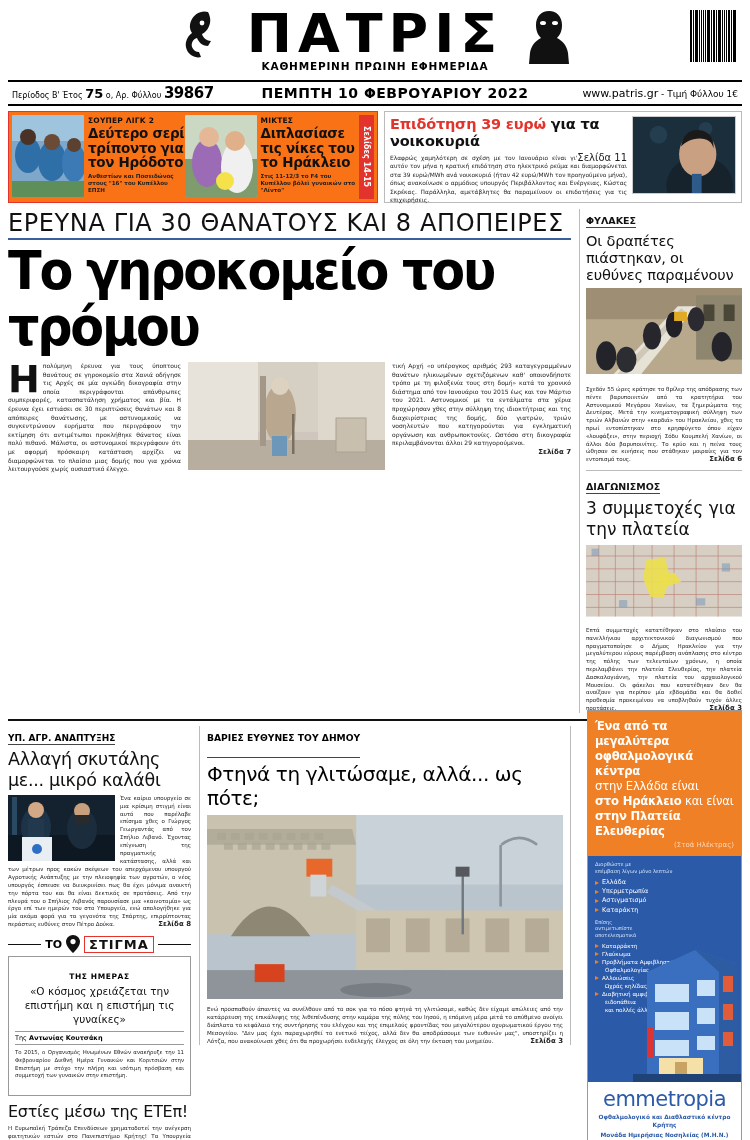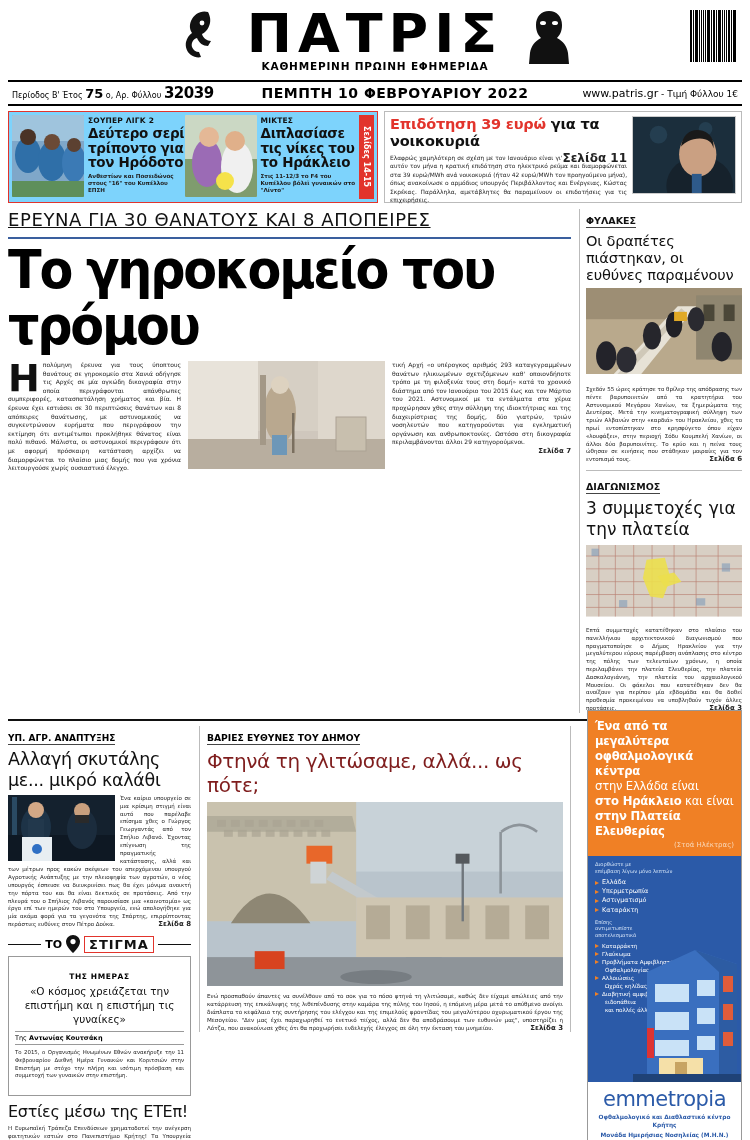"32039" b.num { text: 32039 -> 39867 }
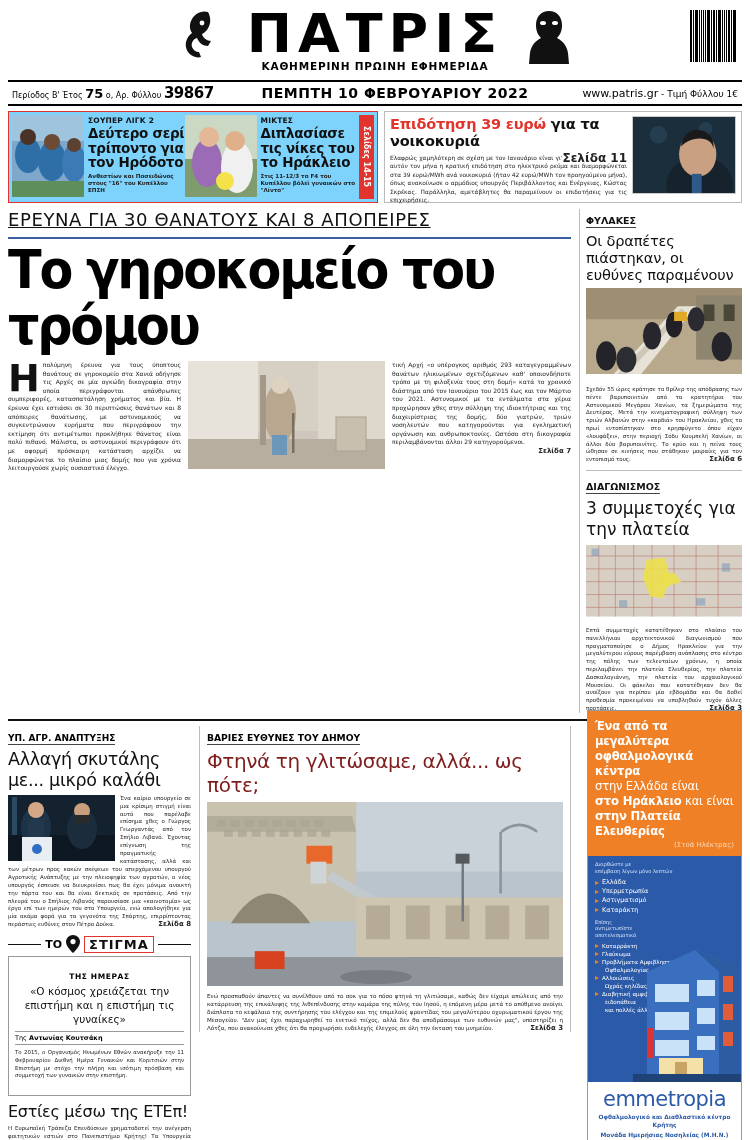"ΣΟΥΠΕΡ ΛΙΓΚ 2" .sportbox { background: #7dd3fc -> #f97316 }
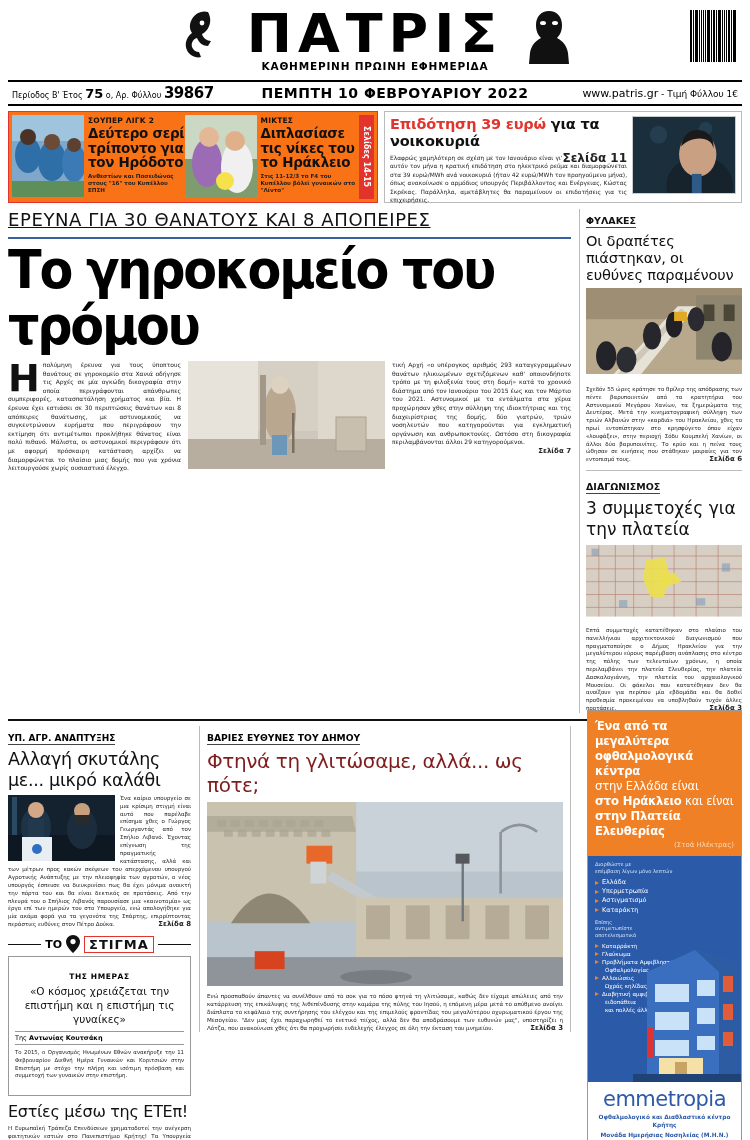"Σελίδα 11" .energy-body .sel { font-size: 12px -> 10px; font-weight: bold -> normal }
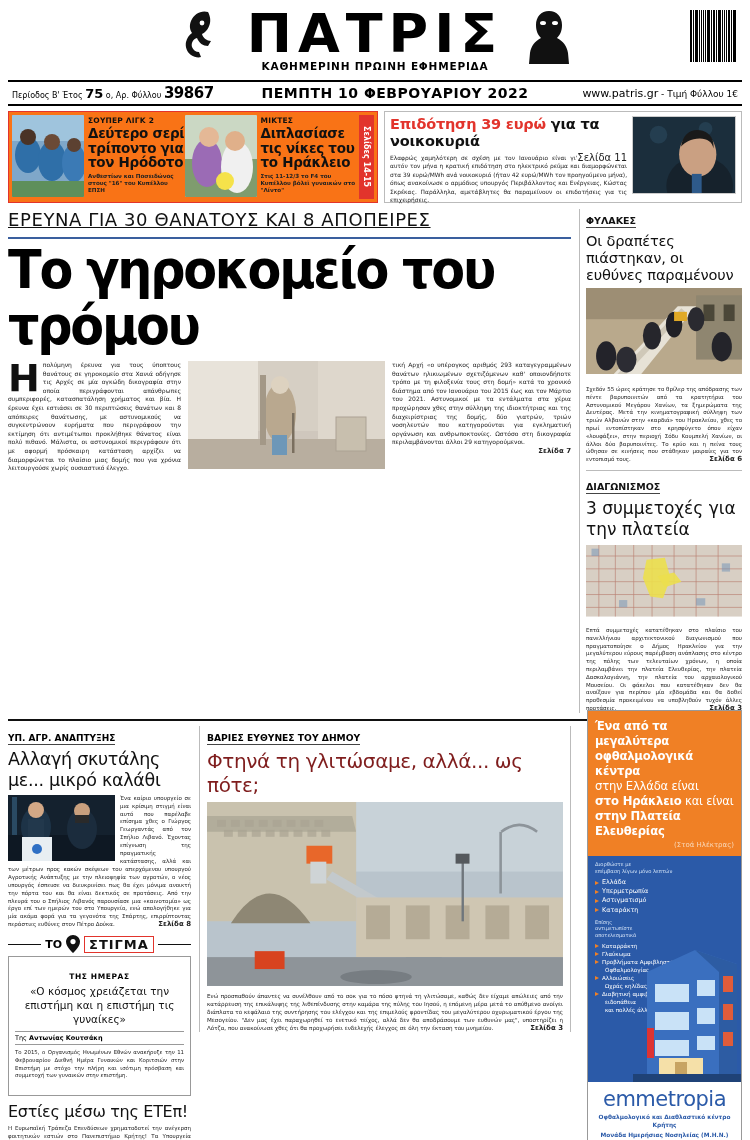"ΕΡΕΥΝΑ ΓΙΑ 30 ΘΑΝΑΤΟΥΣ ΚΑΙ" .kicker-line { font-size: 18px -> 24px; padding-bottom: 7px -> 1px; text-decoration: underline -> none }
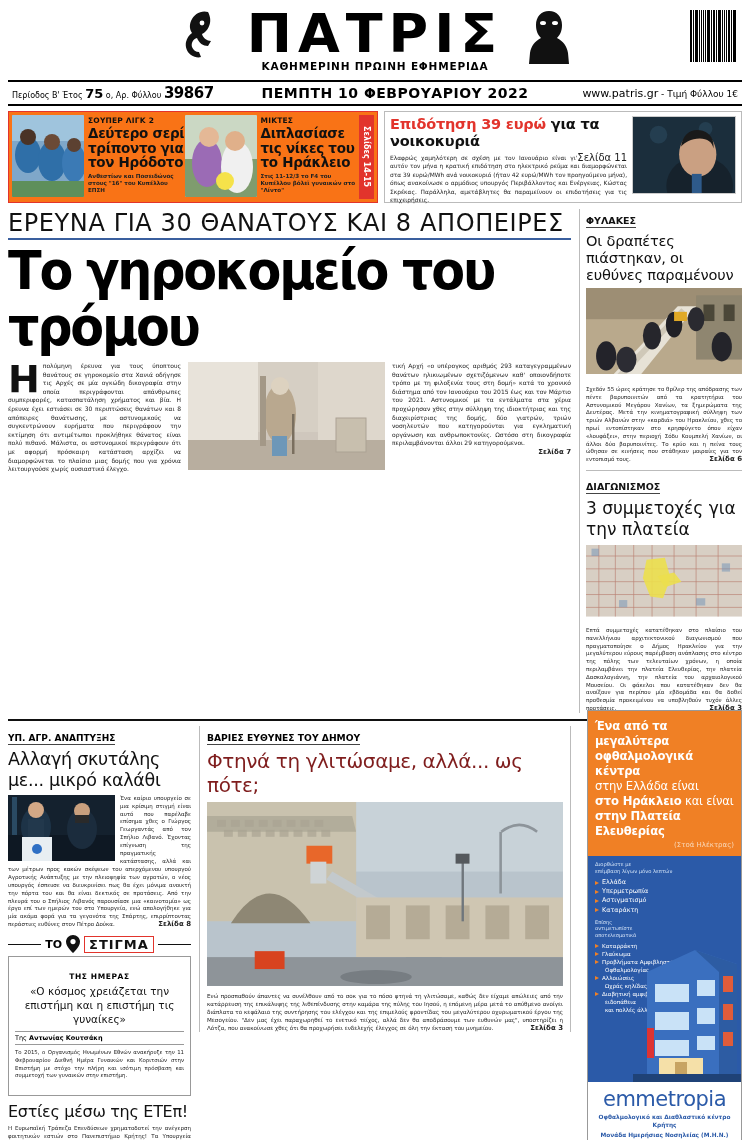"ΒΑΡΙΕΣ ΕΥΘΥΝΕΣ ΤΟΥ ΔΗΜΟΥ" .b-kicker { padding-bottom: 1px -> 14px }
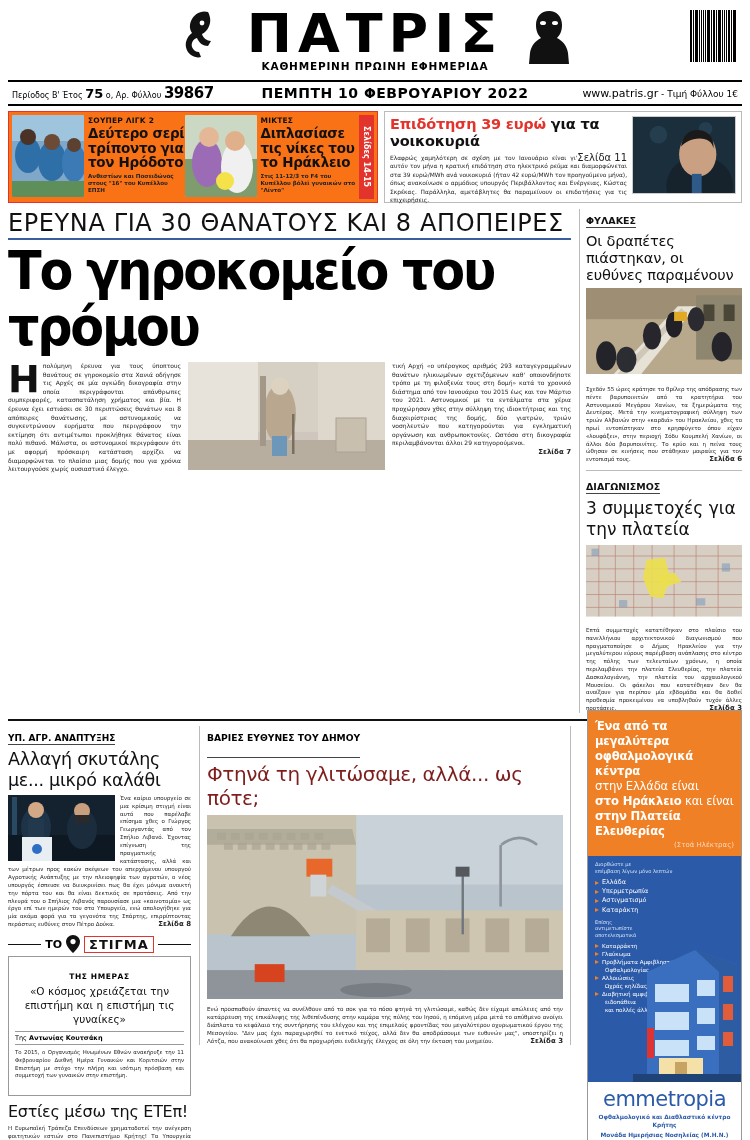"Φτηνά τη γλιτώσαμε, αλλά... ως" .b-head { color: #7f1d1d -> #000000 }
